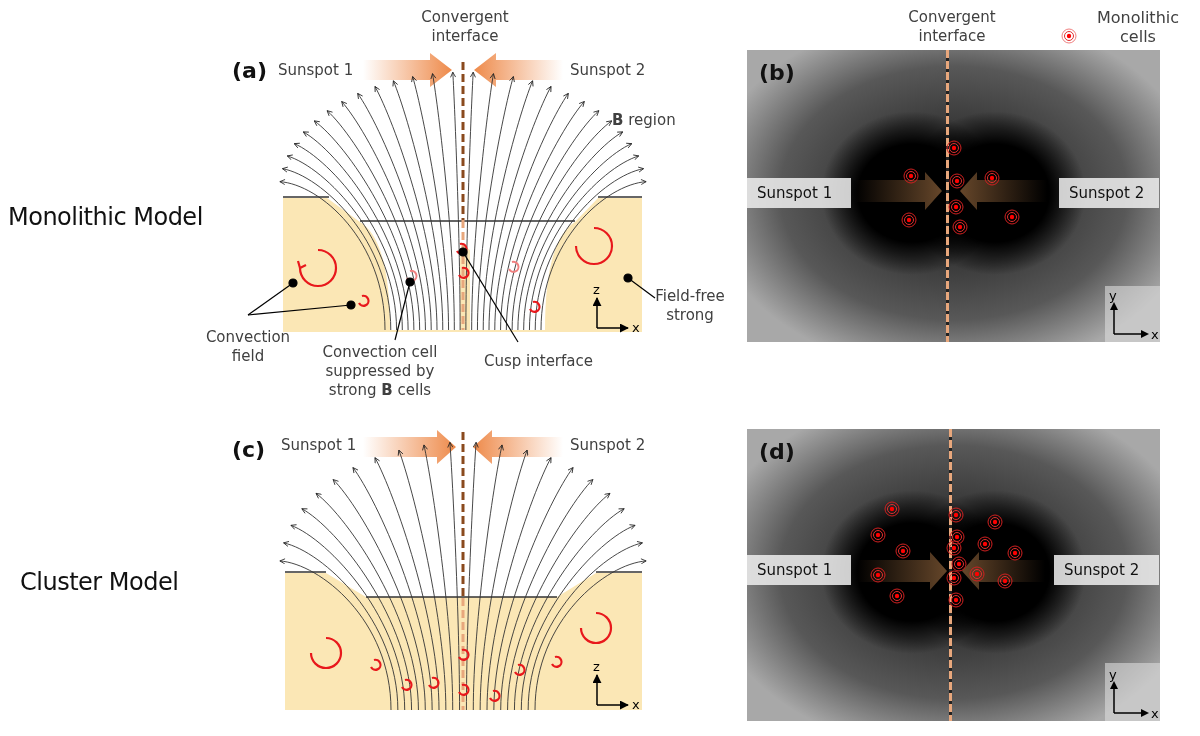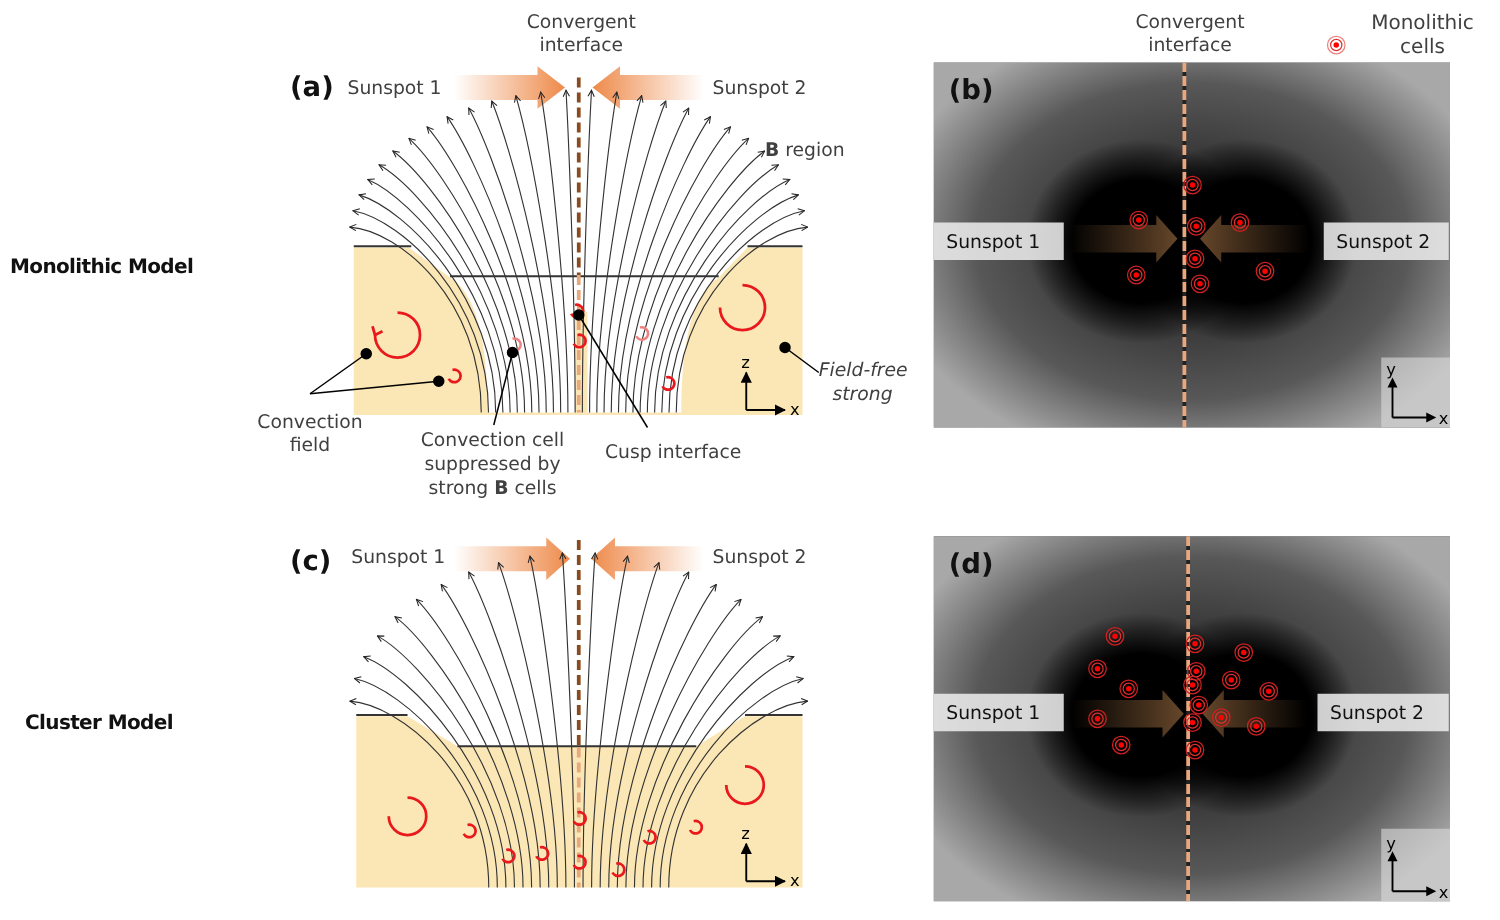"Monolithic Model" .model-title { font-size: 16px -> 24px; font-weight: bold -> normal }
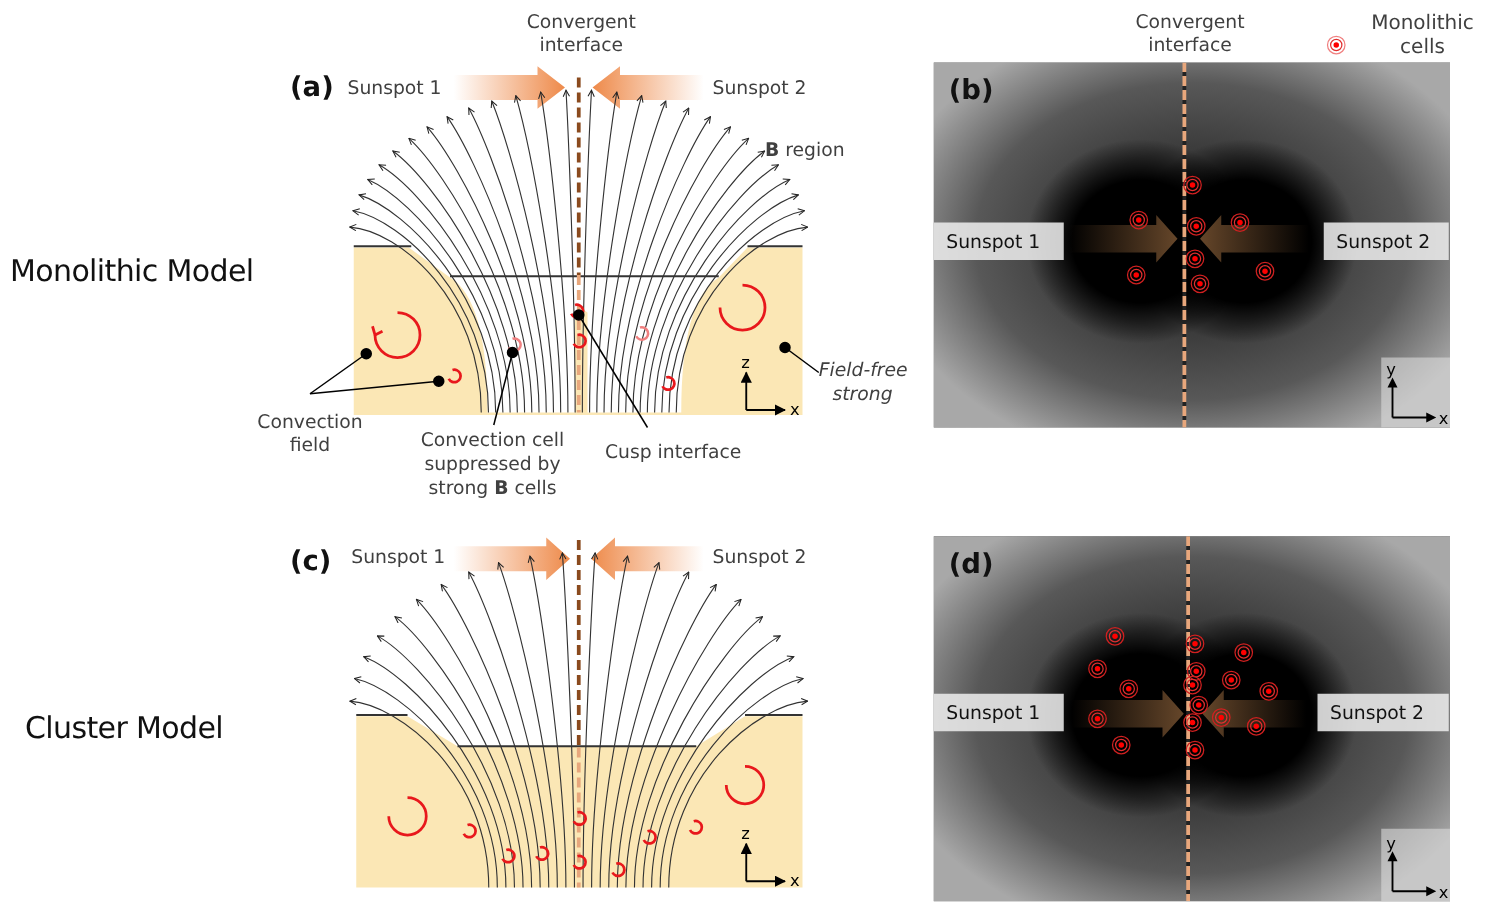"Field-free" div.abs { font-style: italic -> none }
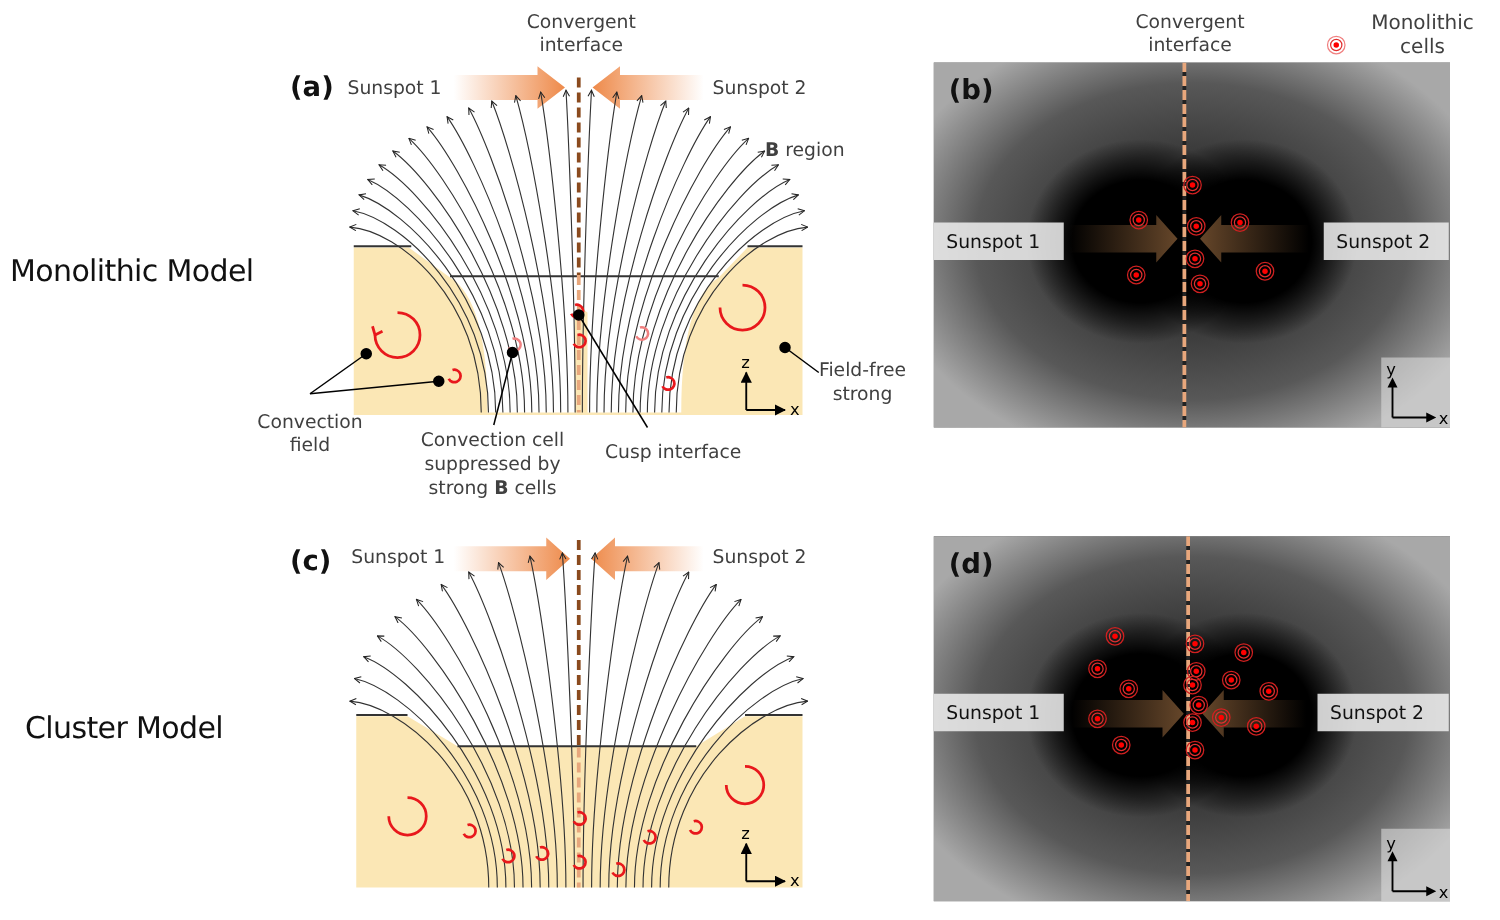"Convection cell" div.abs { left: 324px -> 310px }
